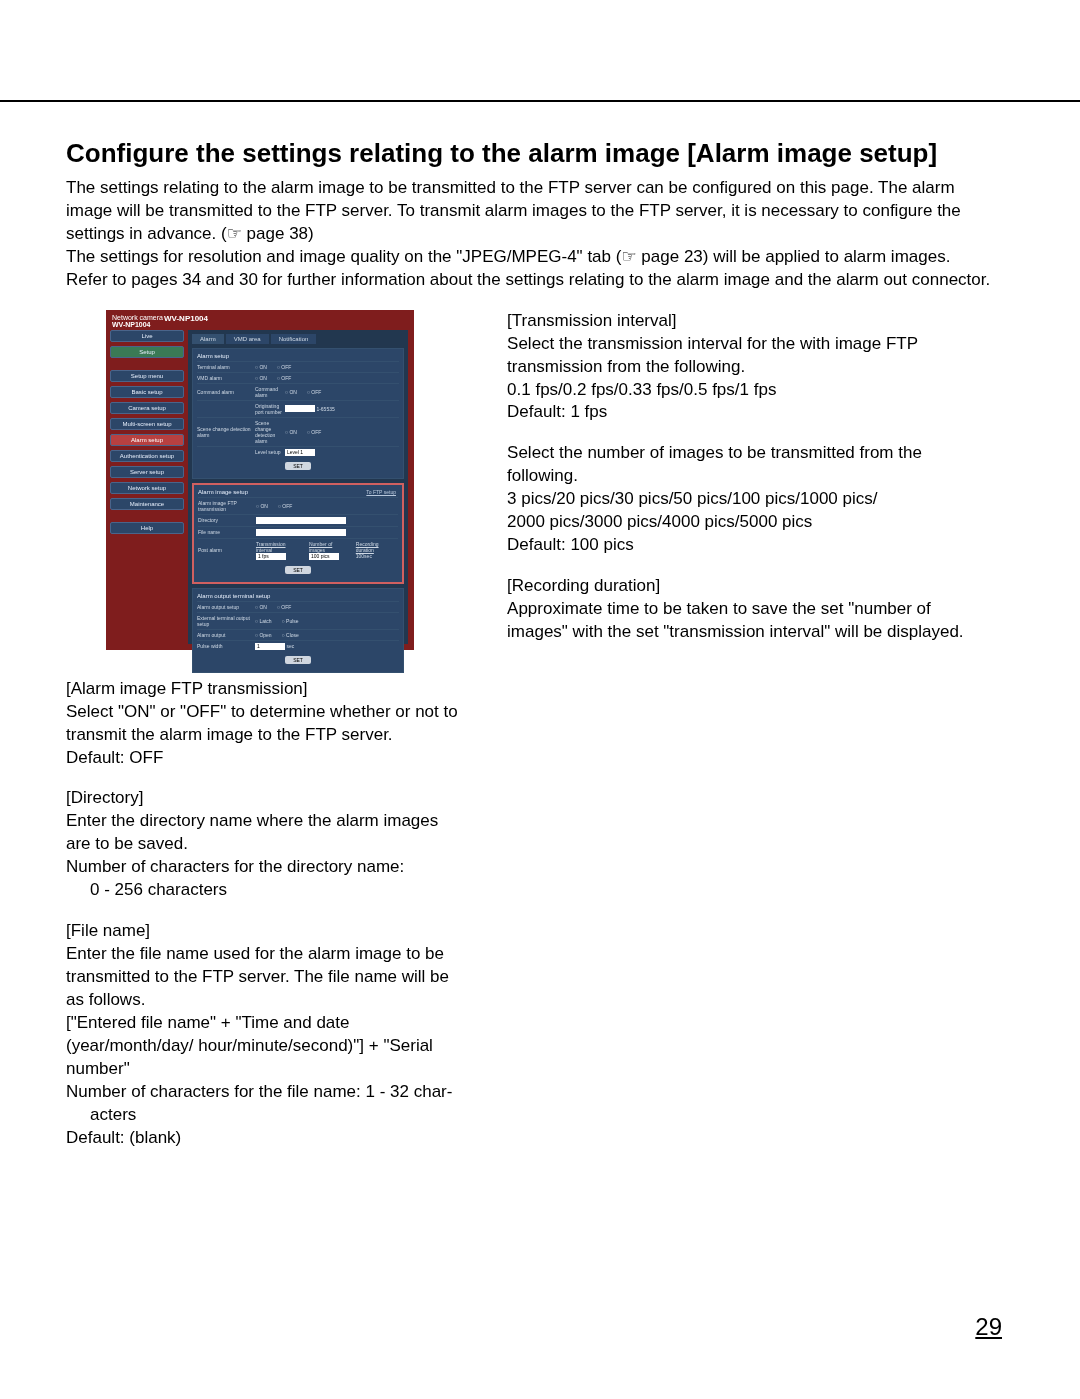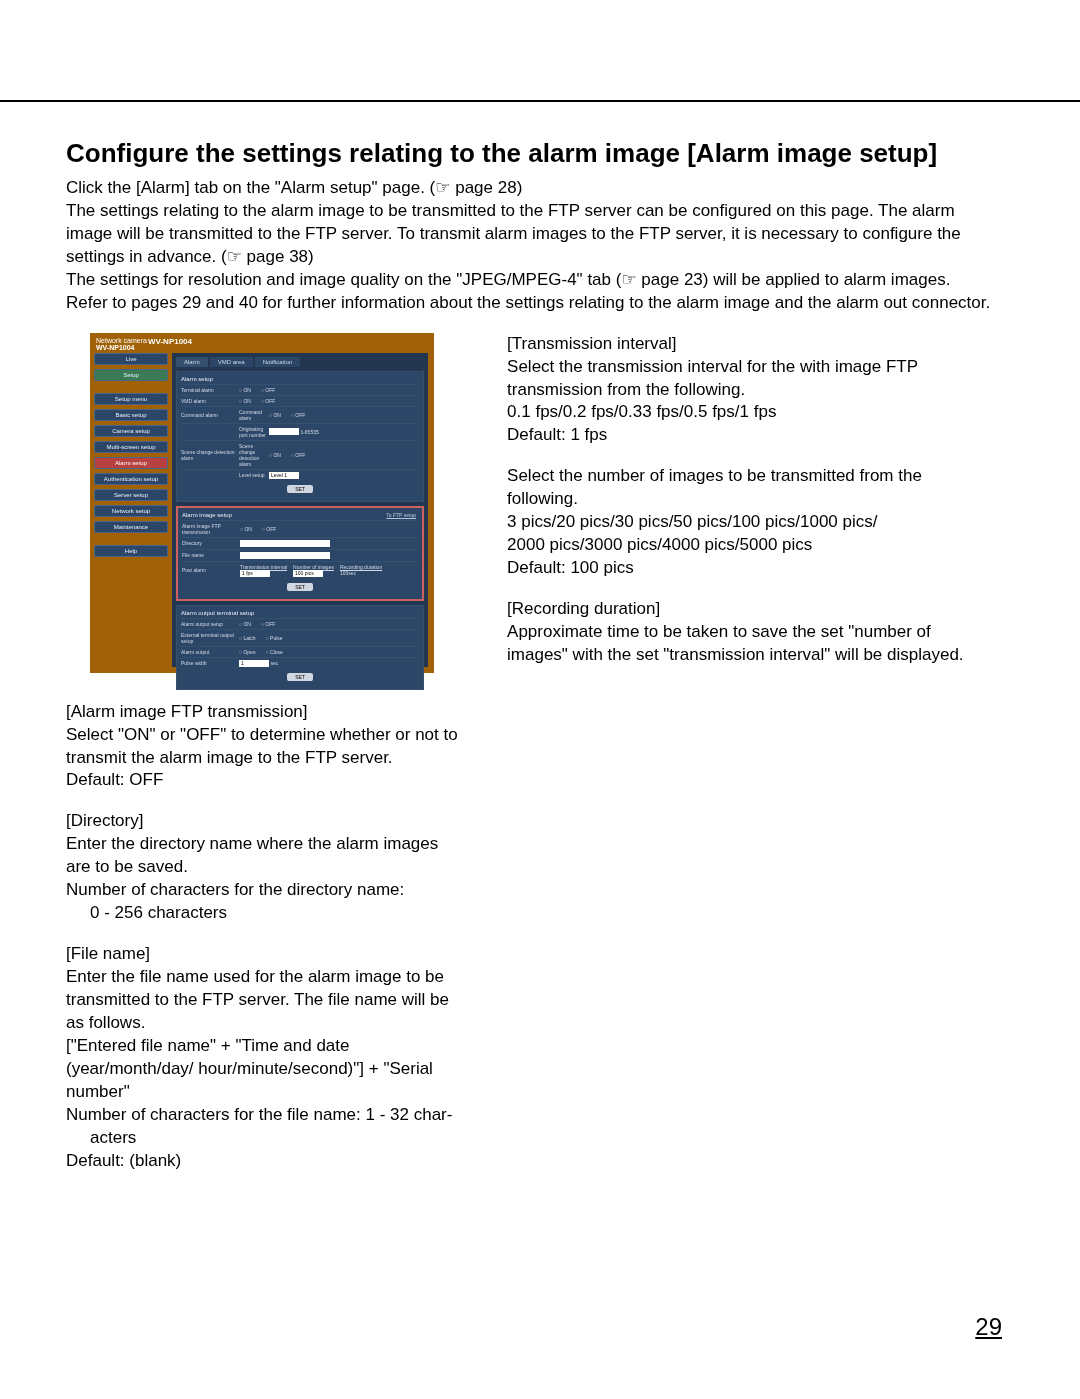"Click the [Alarm] tab on" p { html: <p> <span>Click the [Alarm] tab on the "Alarm setup" page. (</span><span>☞ page 28</span><span>)</span> </p> -> none }
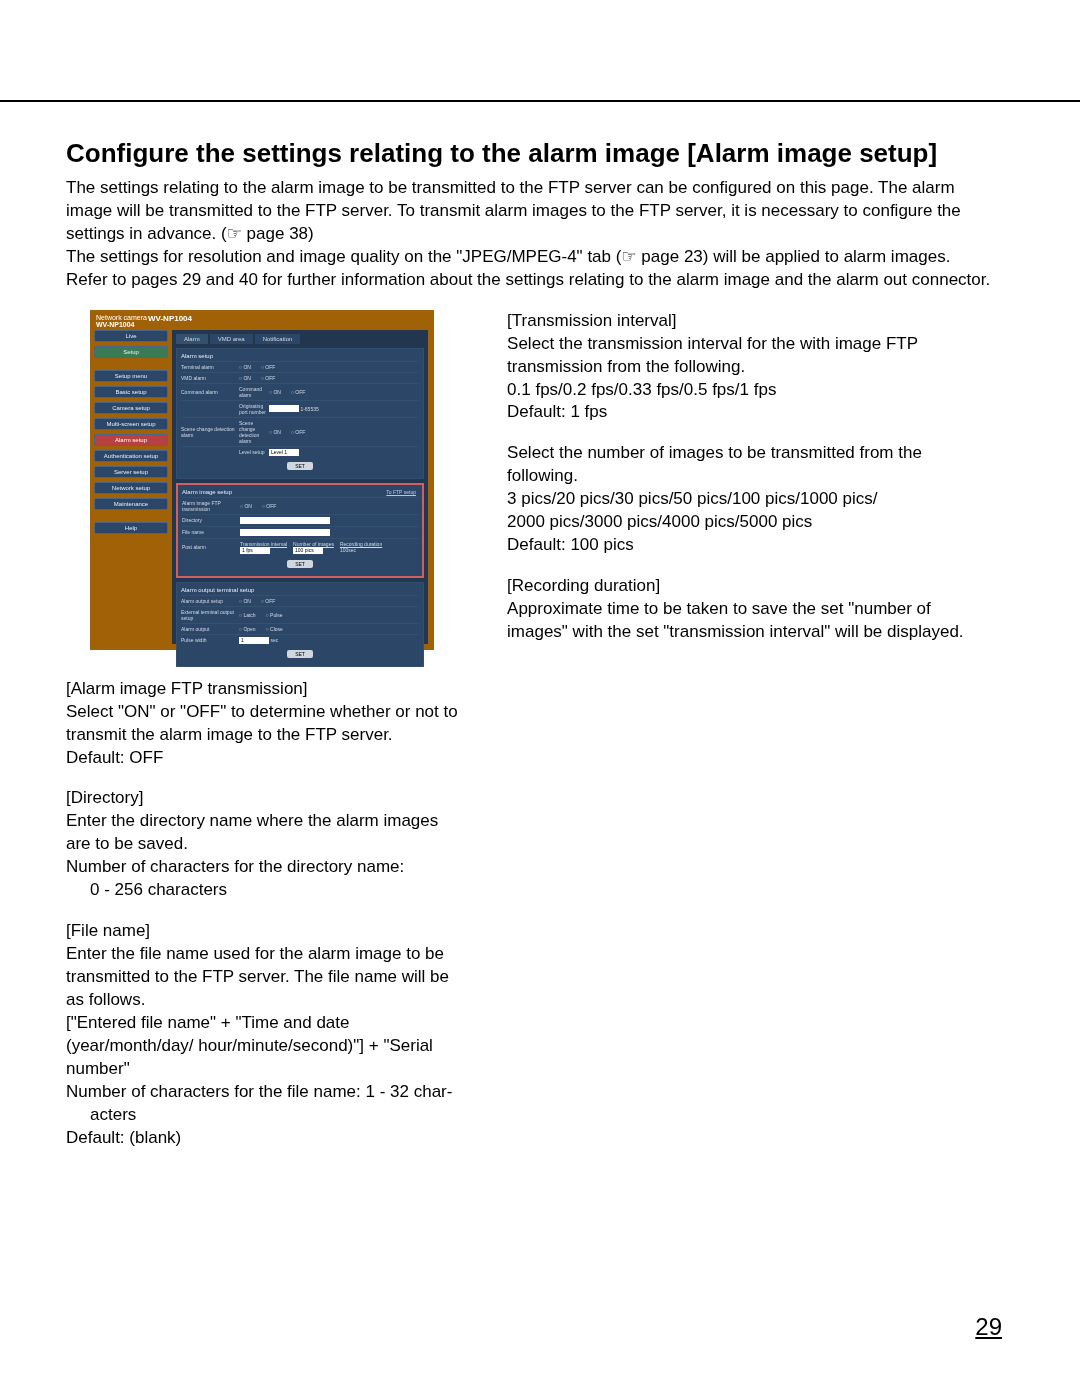"Refer to pages 29 and" p { text: 29 and 40 -> 34 and 30 }
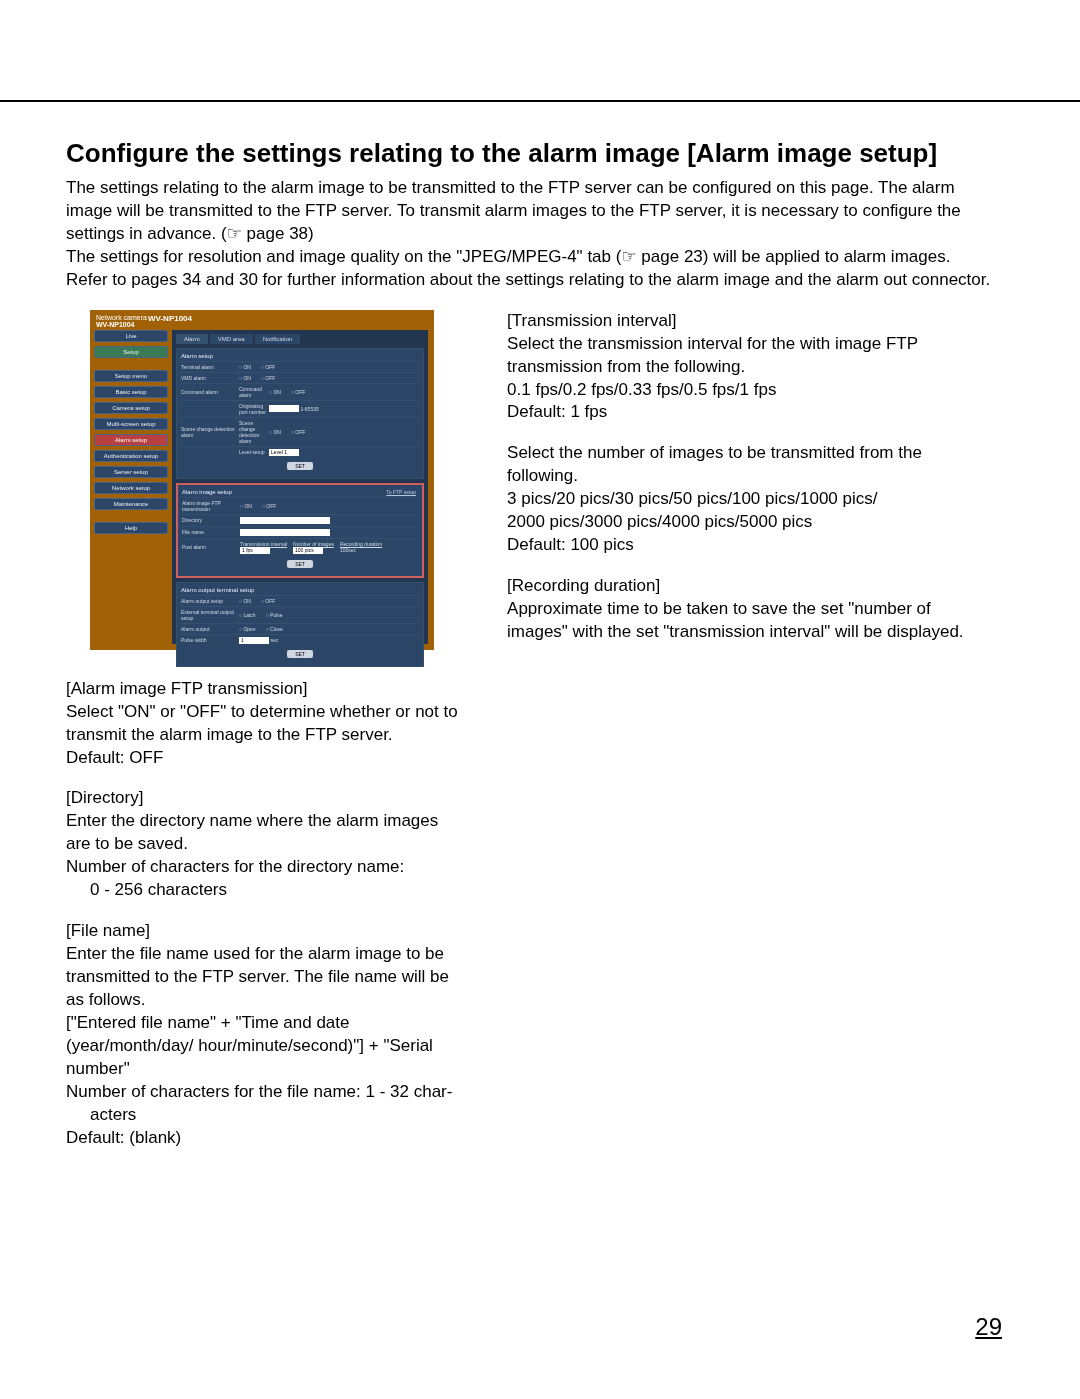"WV-NP1004" .screenshot { background: #a16207 -> #7f1d1d; margin-left: 24px -> 40px; width: 344px -> 308px }
